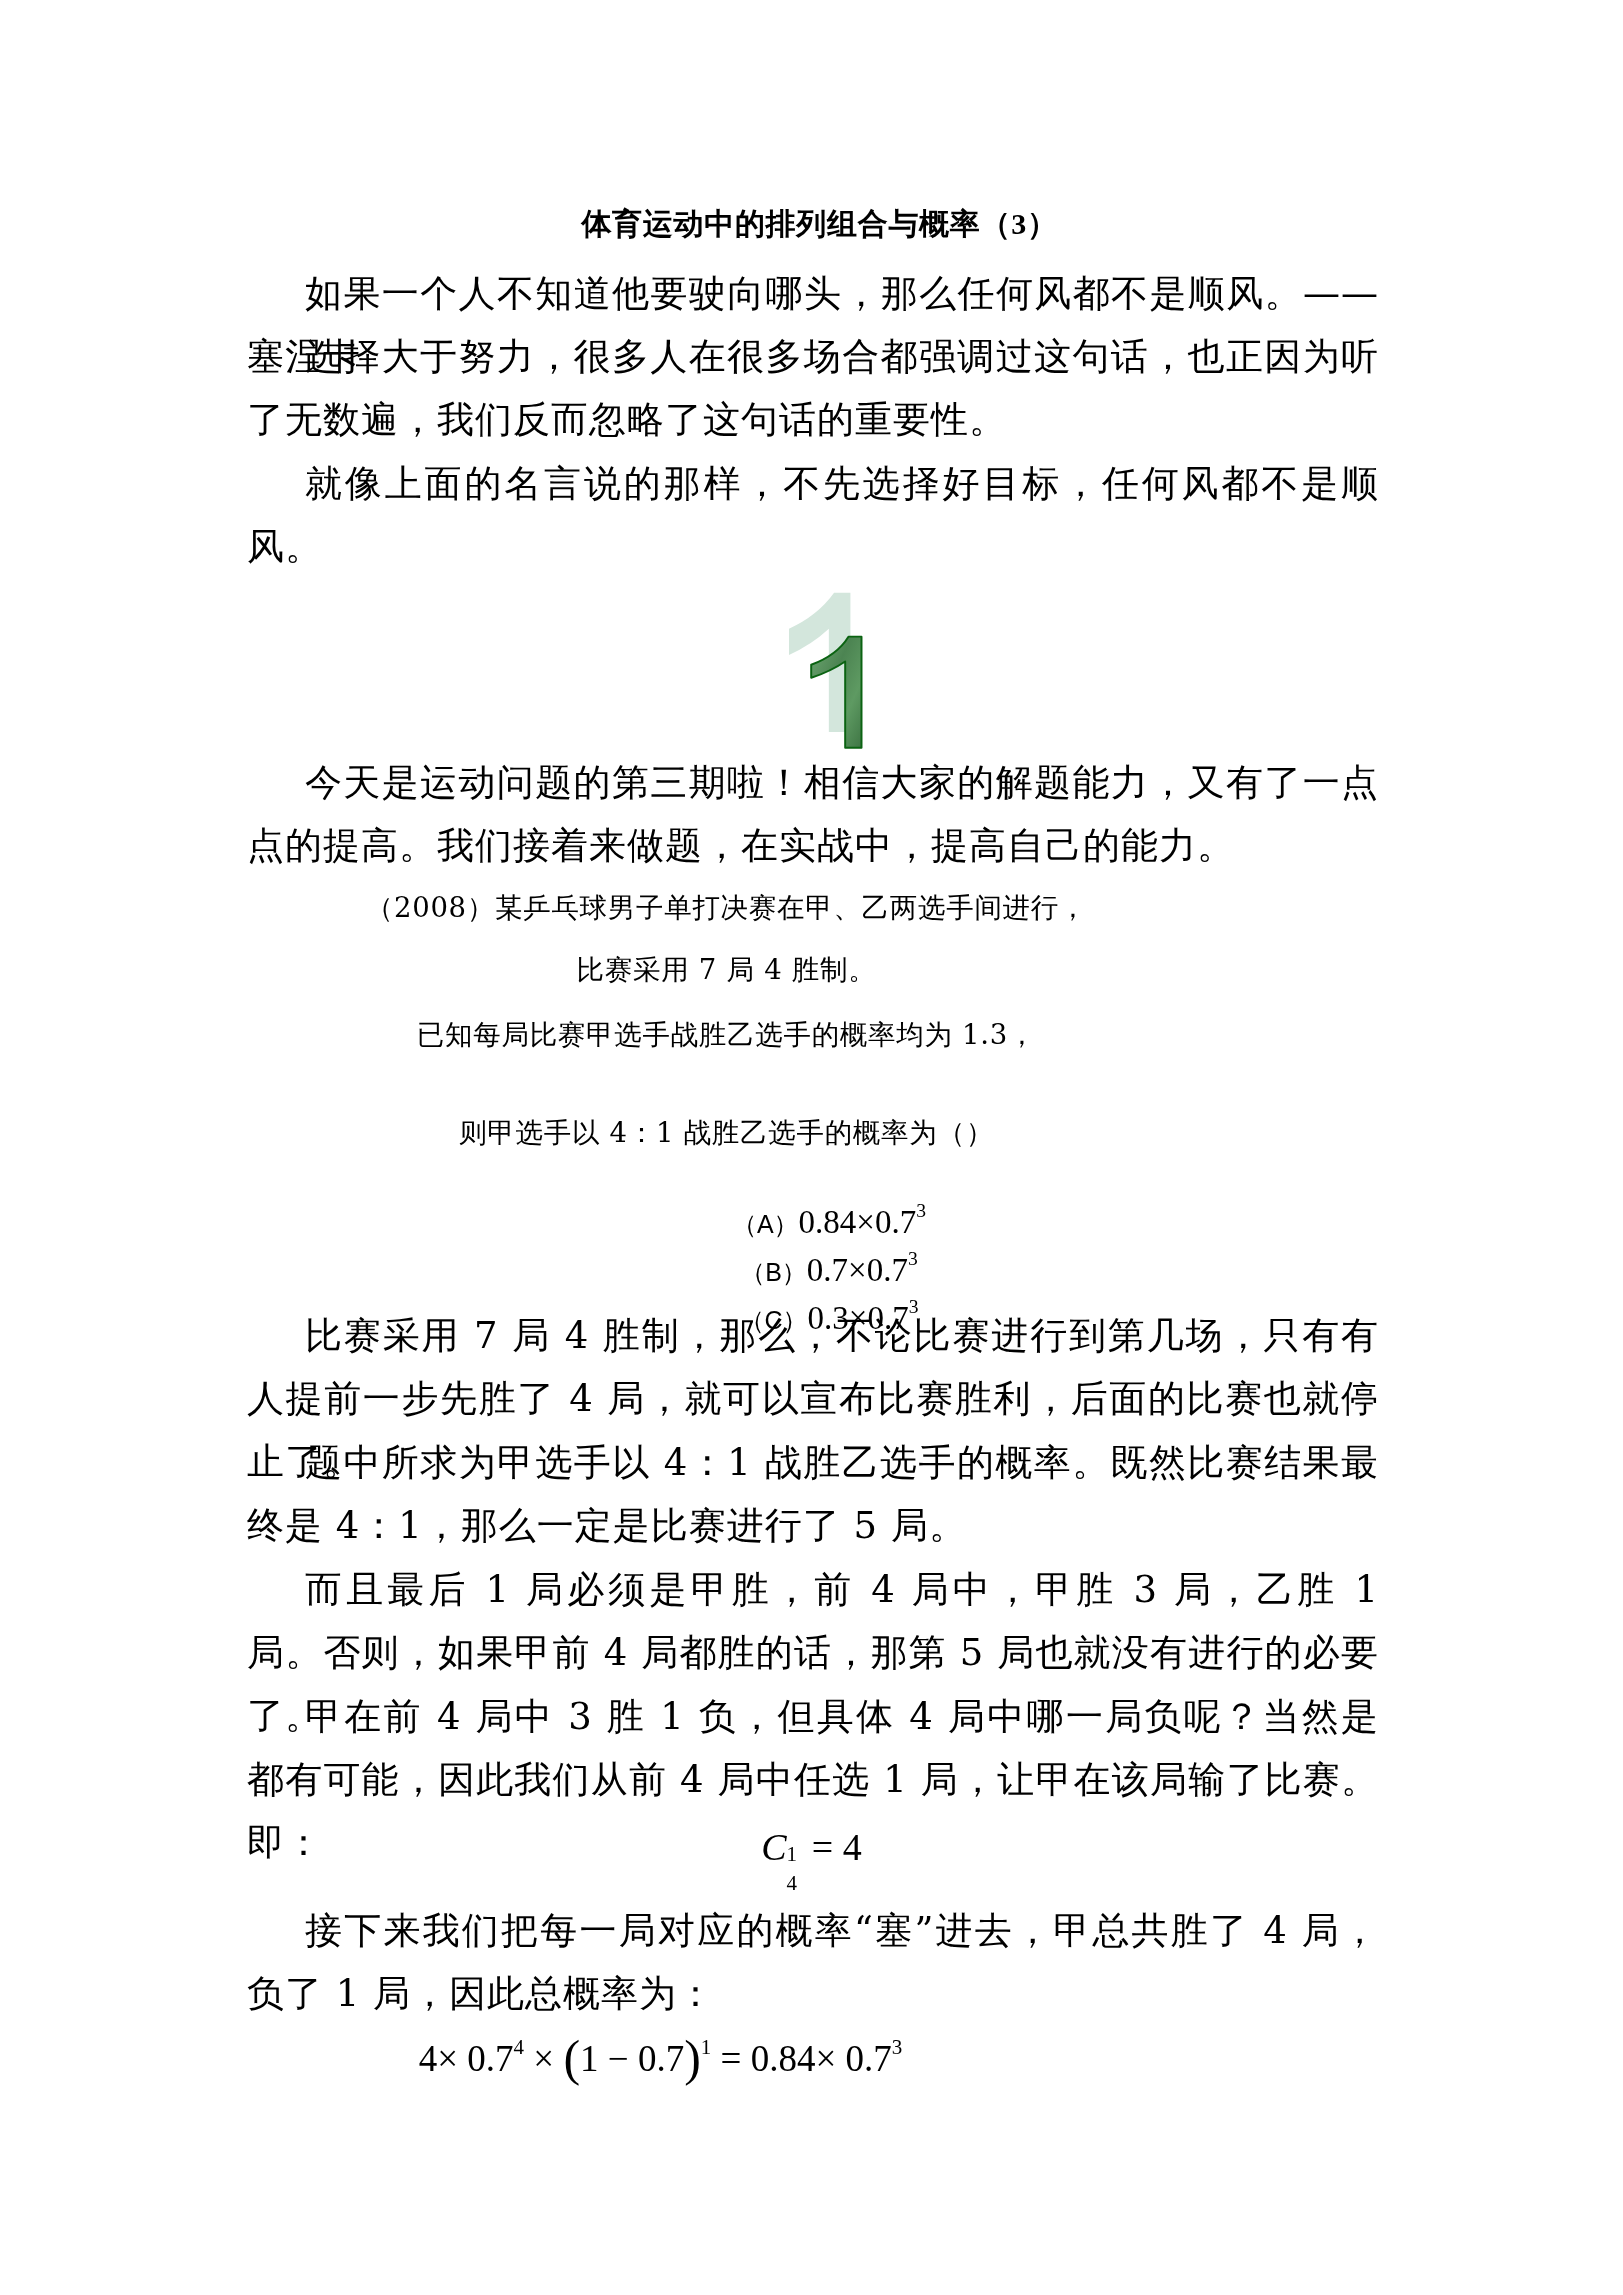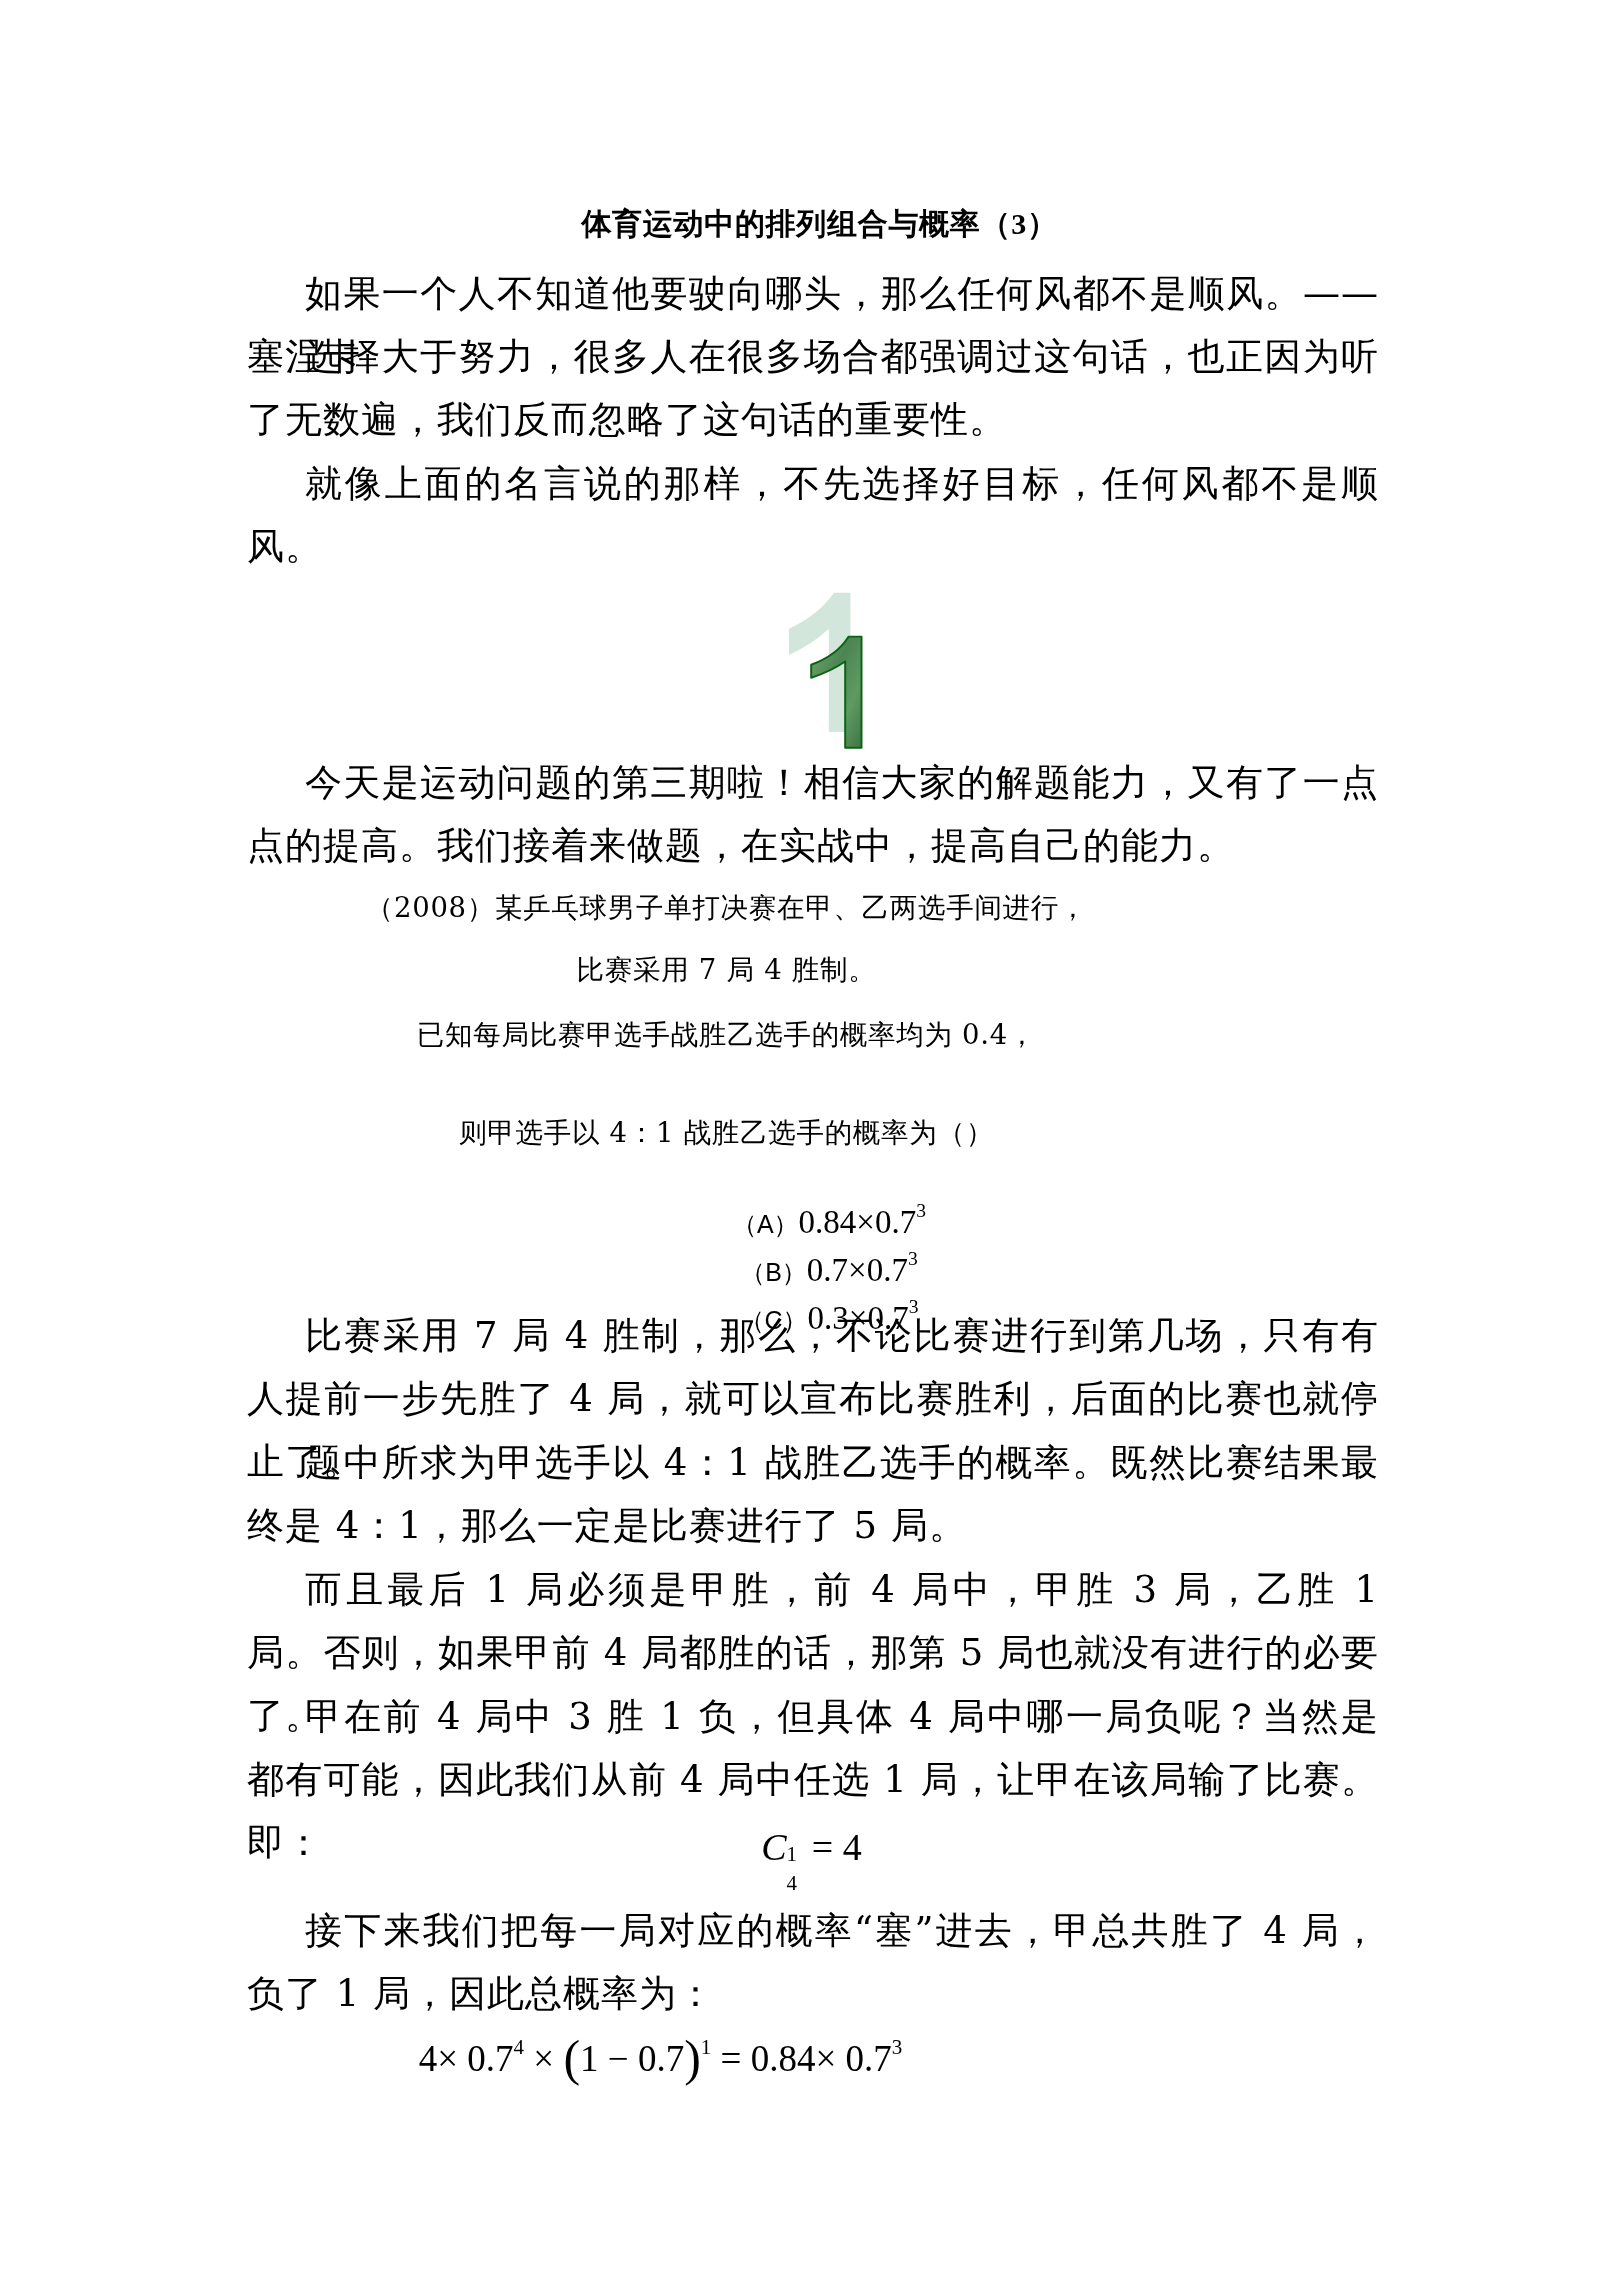"已知每局比赛甲选手战胜乙选手的概率均为 0.4，" div.abs { text: 0.4 -> 1.3 }
